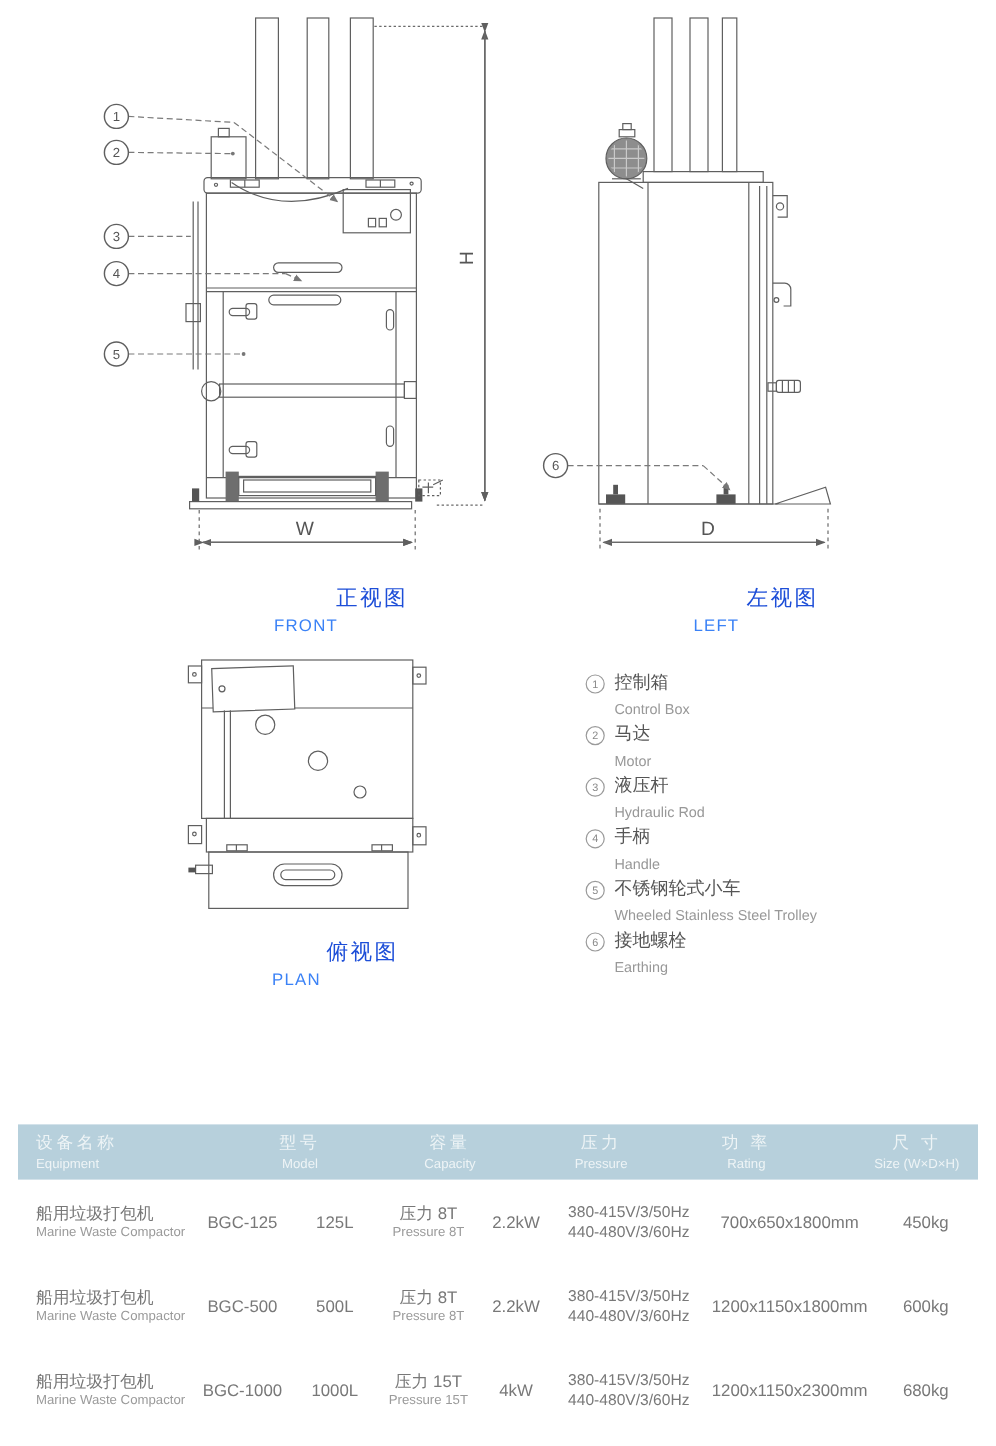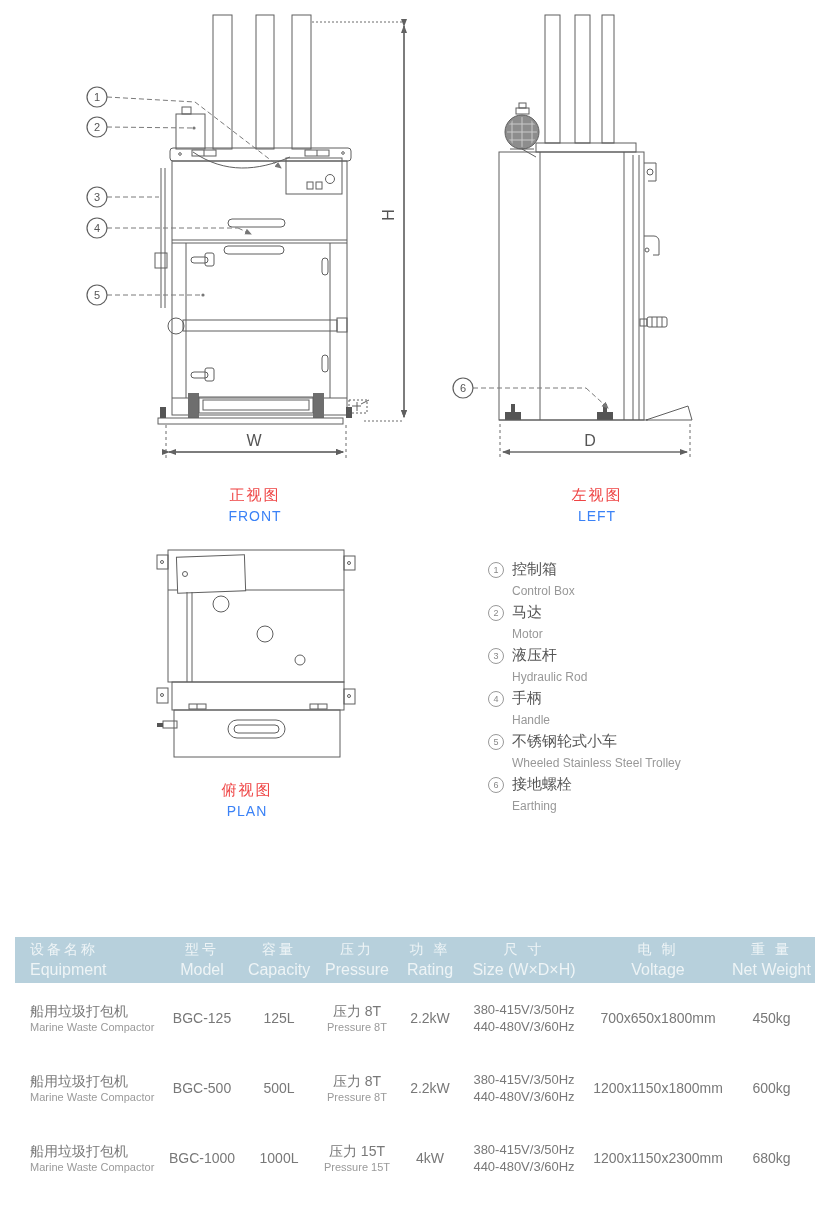"正视图" .view-label .zh { color: #ef4444 -> #1d4ed8; font-size: 15px -> 18px; text-align: none -> right }
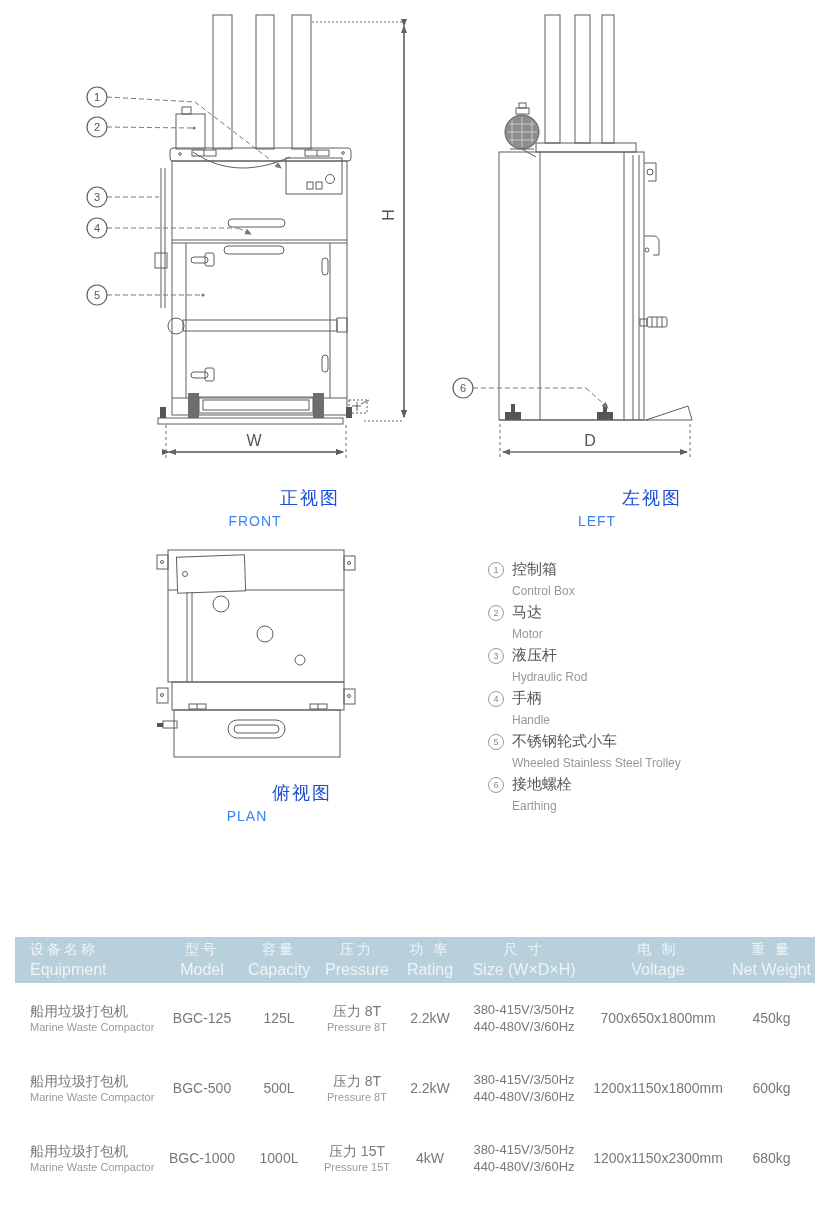"设备名称" .thead { gap: none -> 48px }
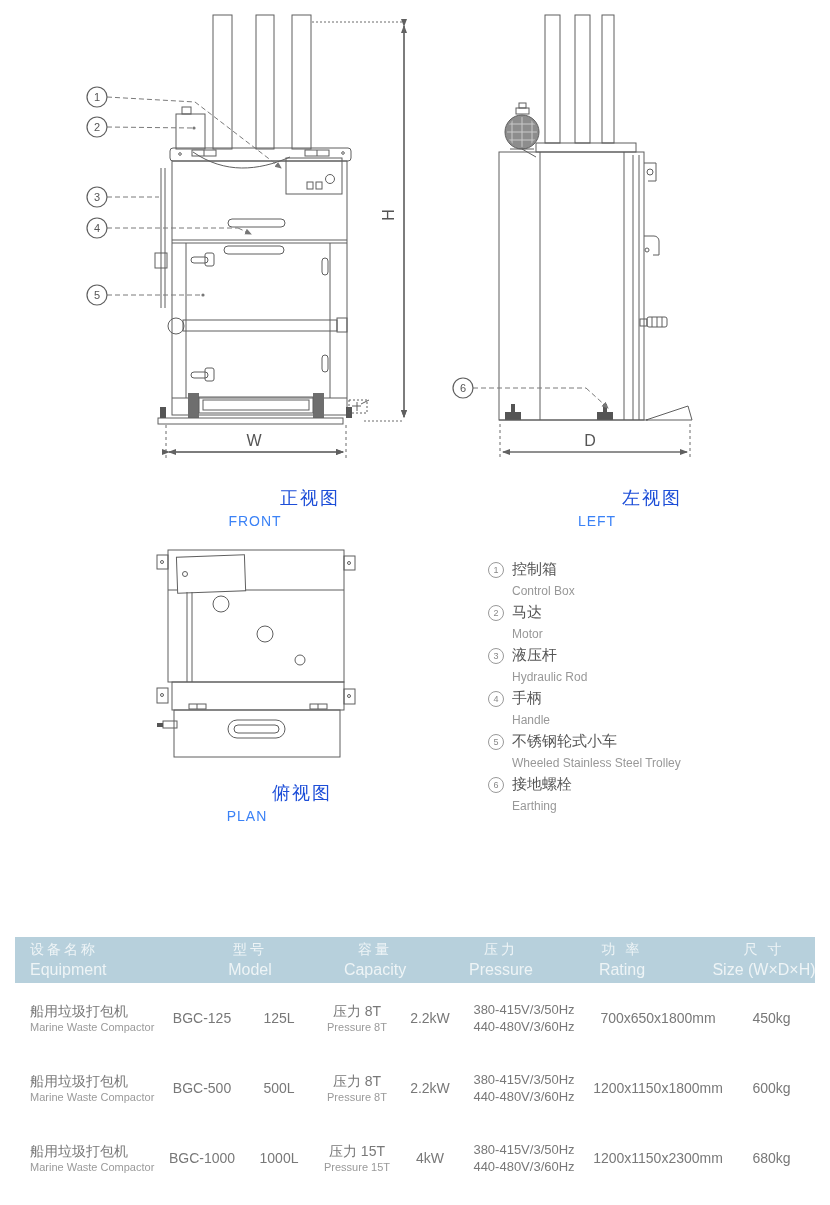"Equipment" .thead .cell .en { font-size: 16px -> 11px }
